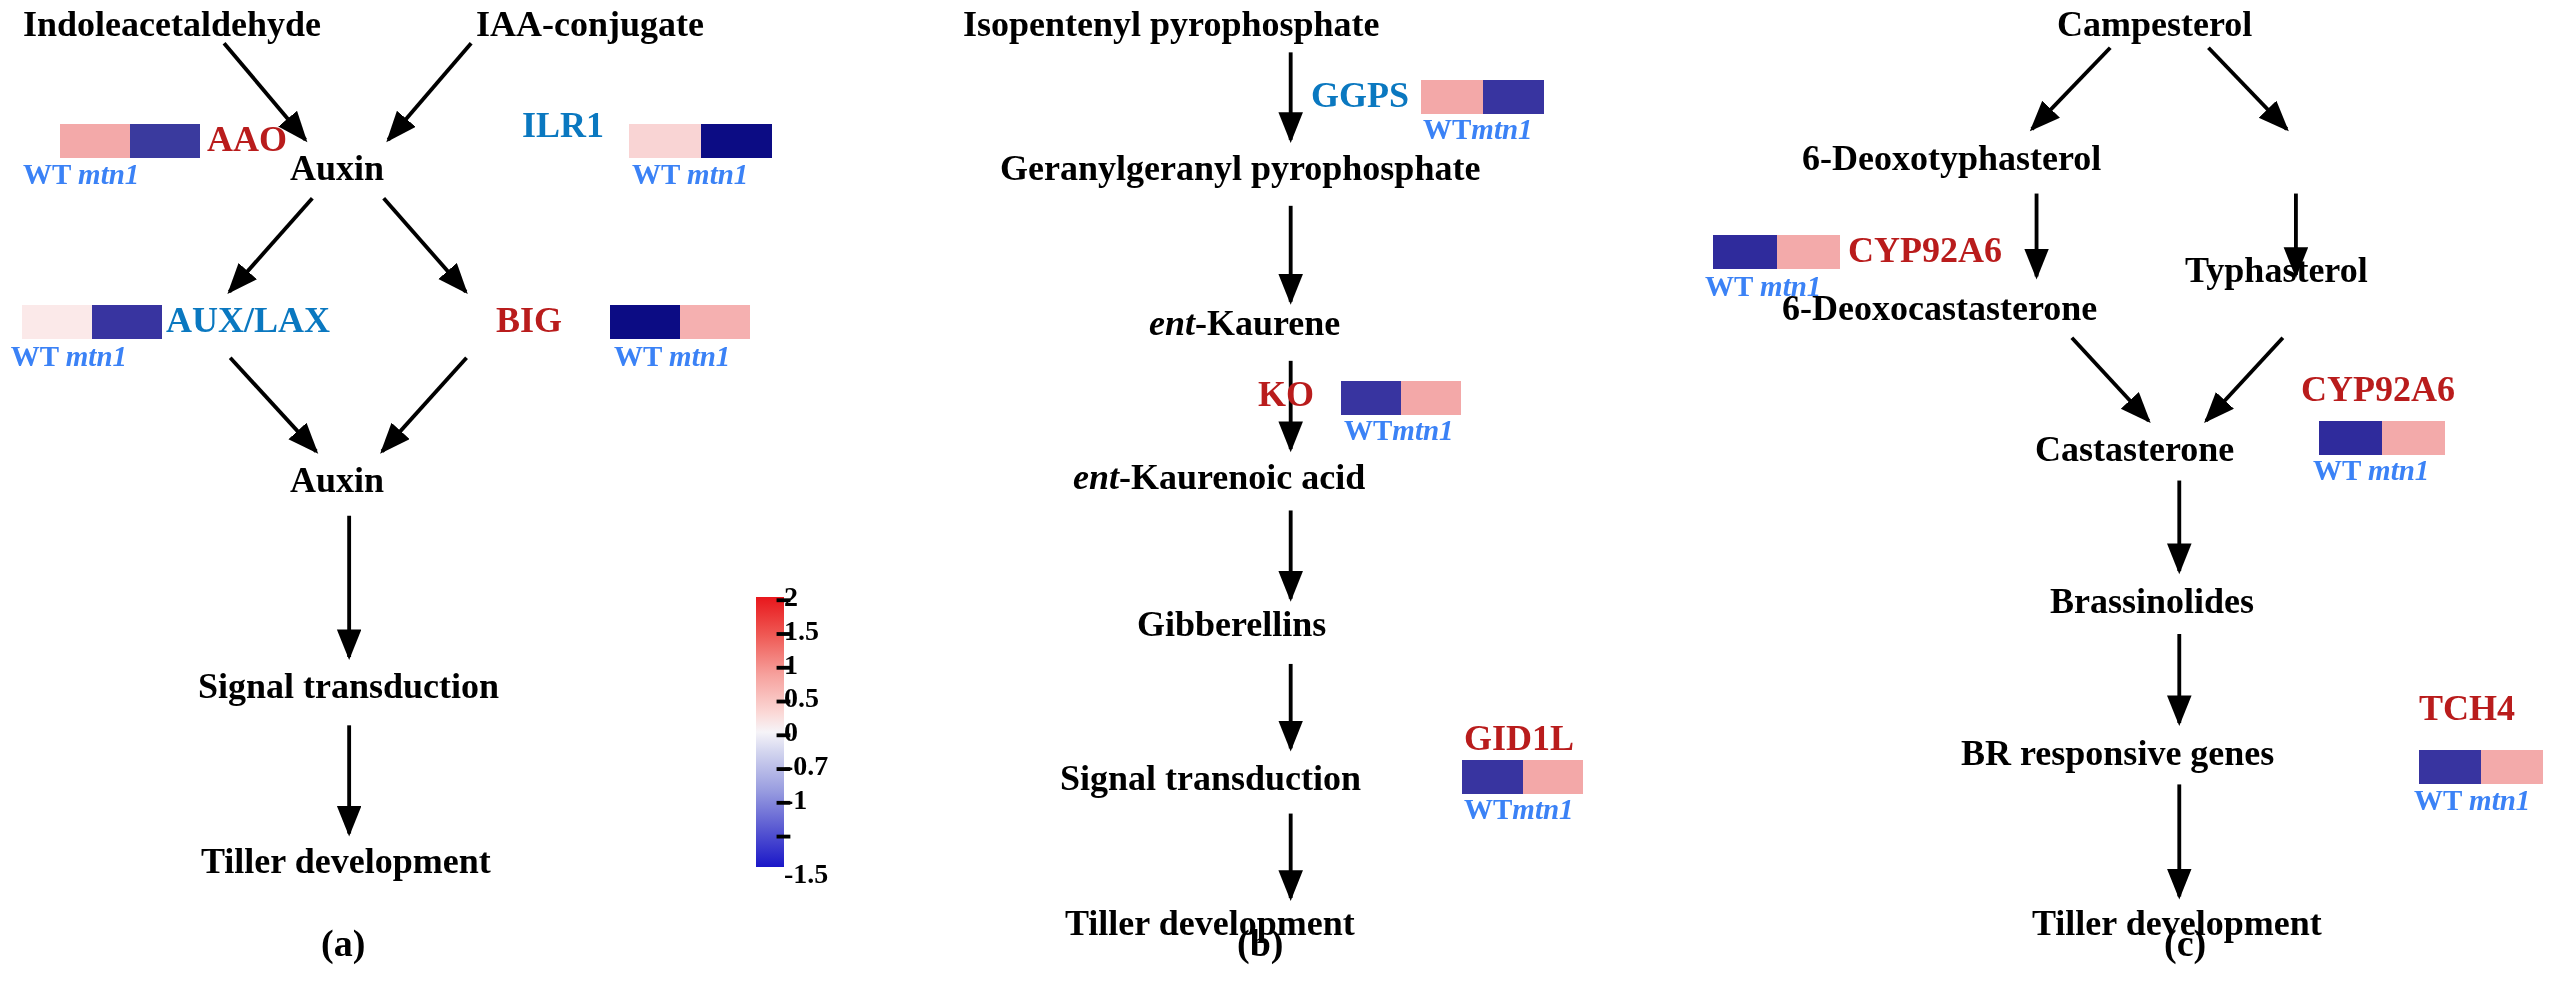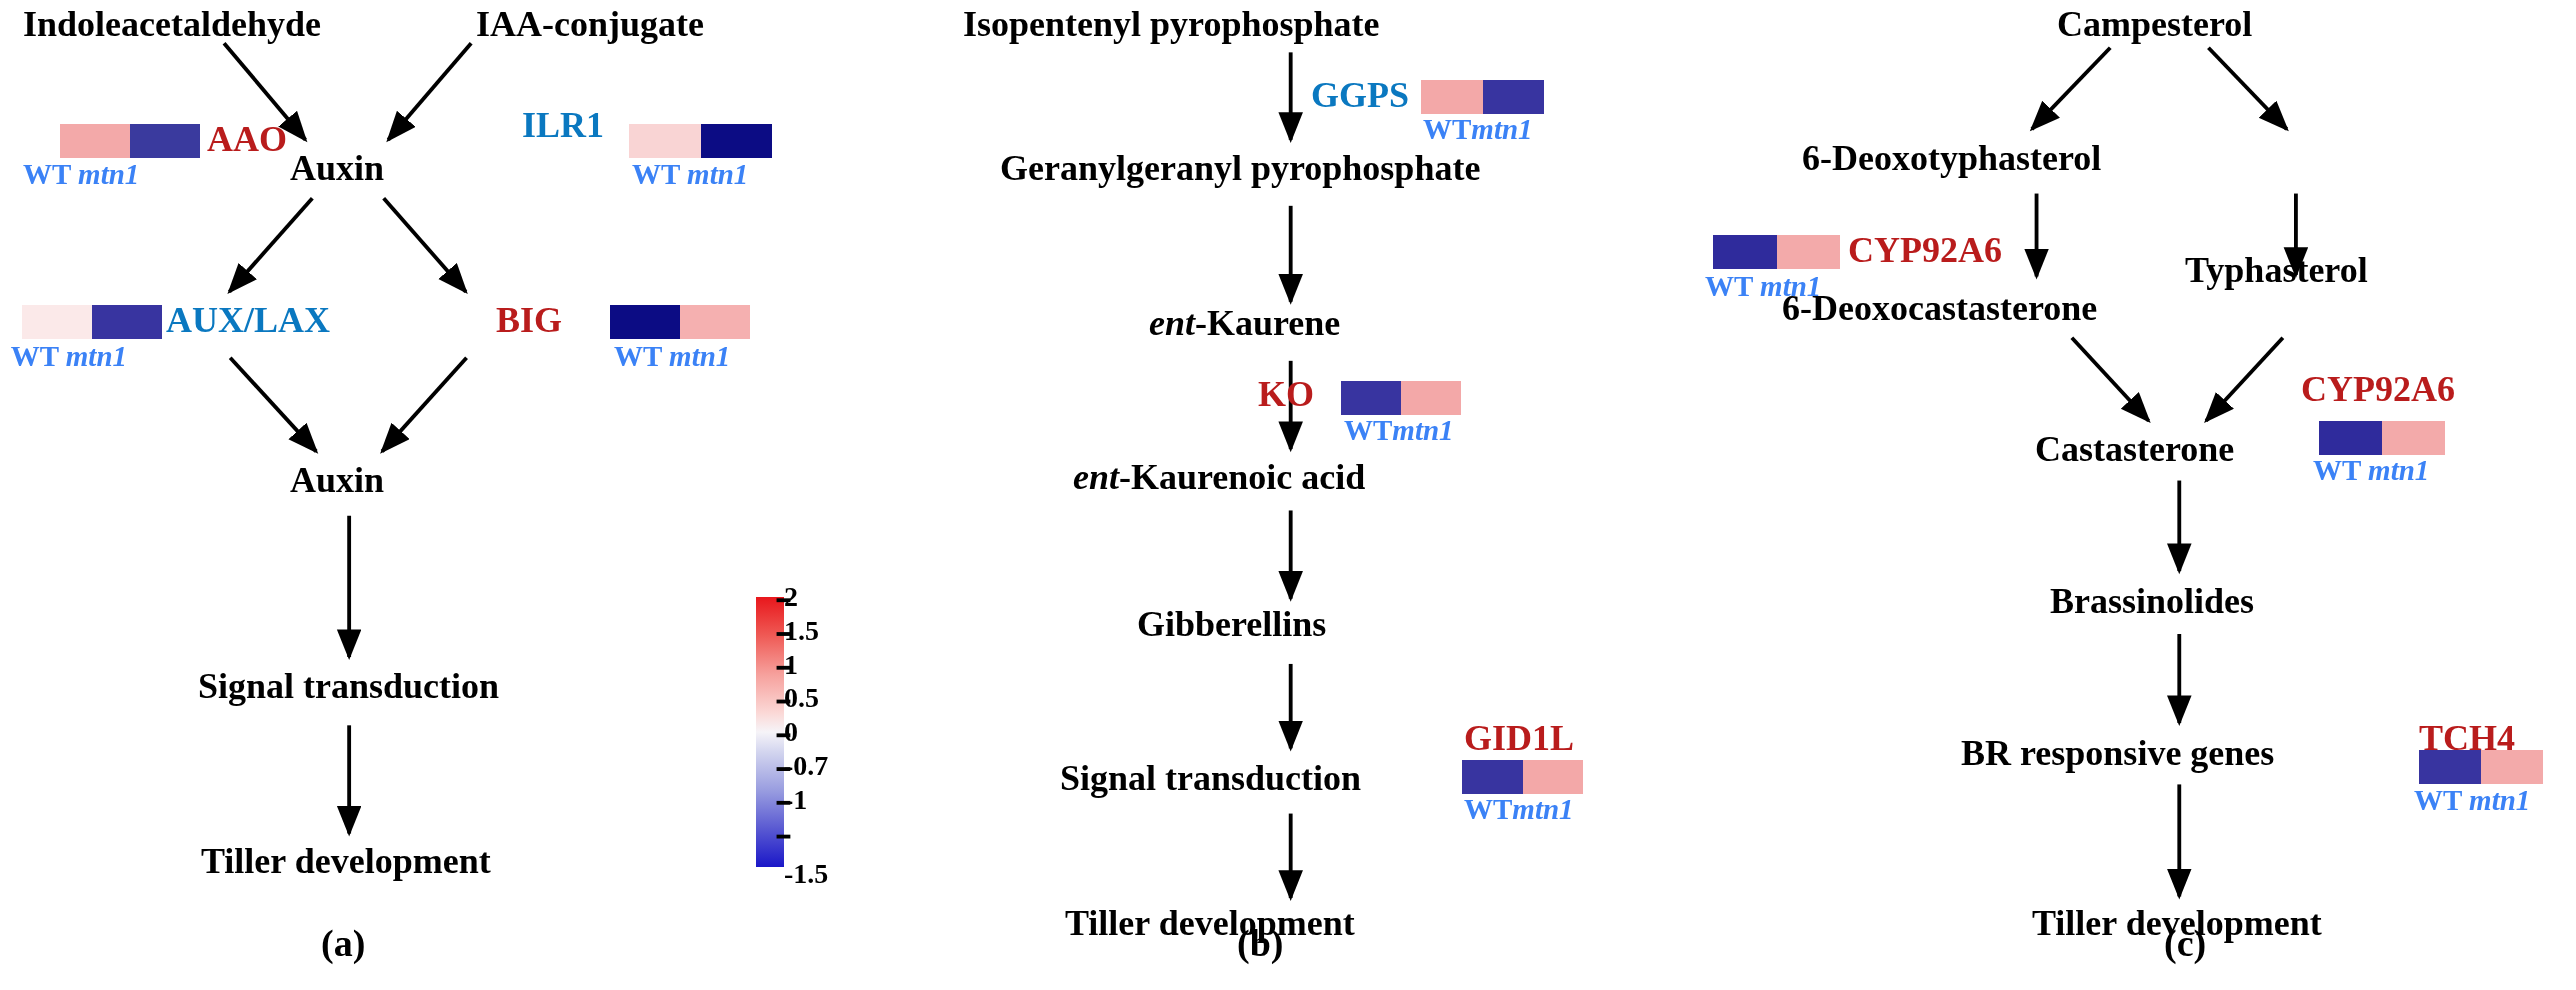"TCH4" div.gene { top: 720px -> 690px }
